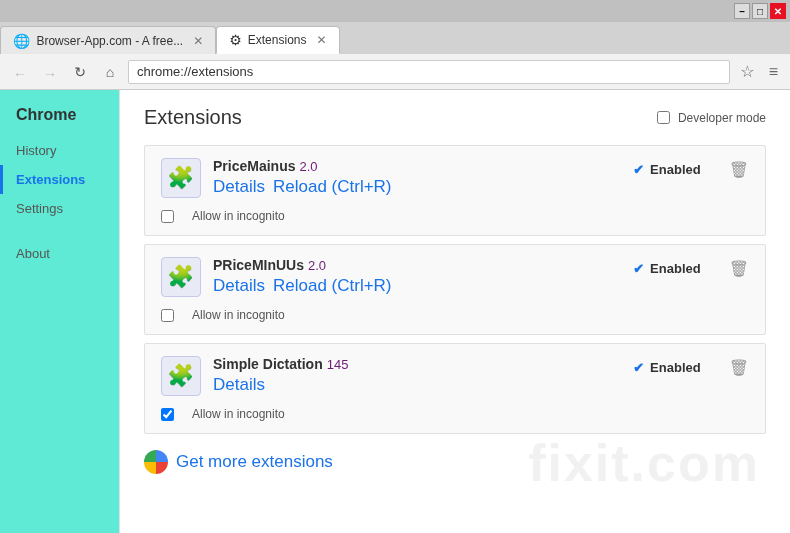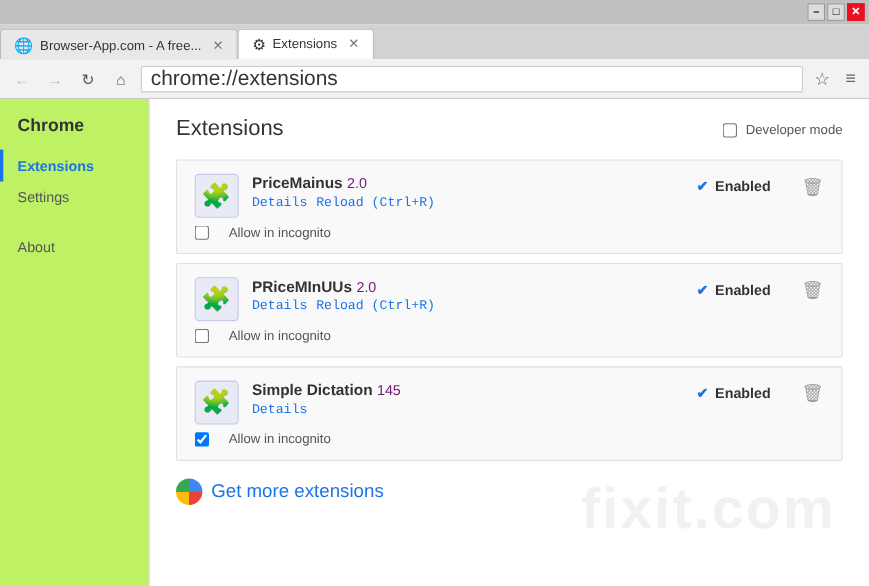"chrome://extensions" .address-text { font-size: 19px -> 13px }
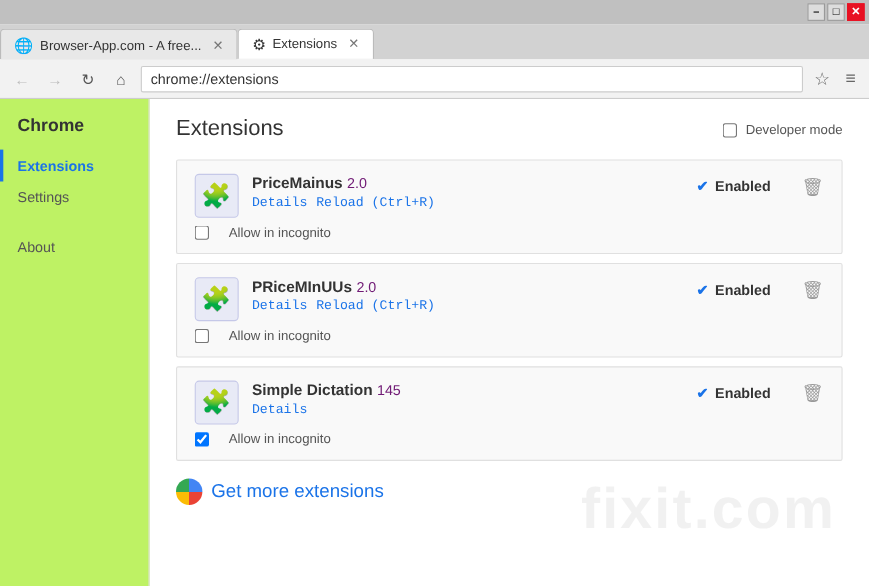"Chrome" .sidebar { background: #bef264 -> #5eead4; width: 136px -> 120px }
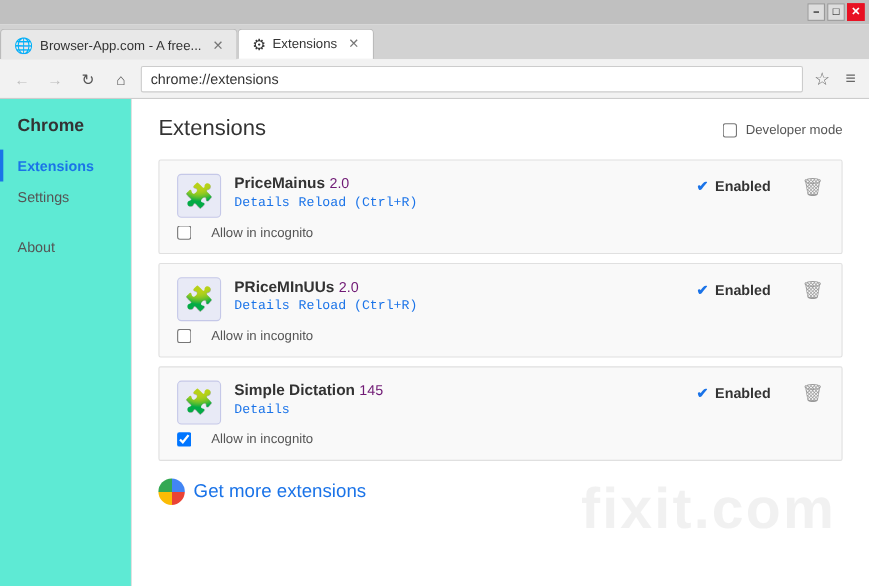"Developer mode" .dev-mode { align-items: flex-end -> center }
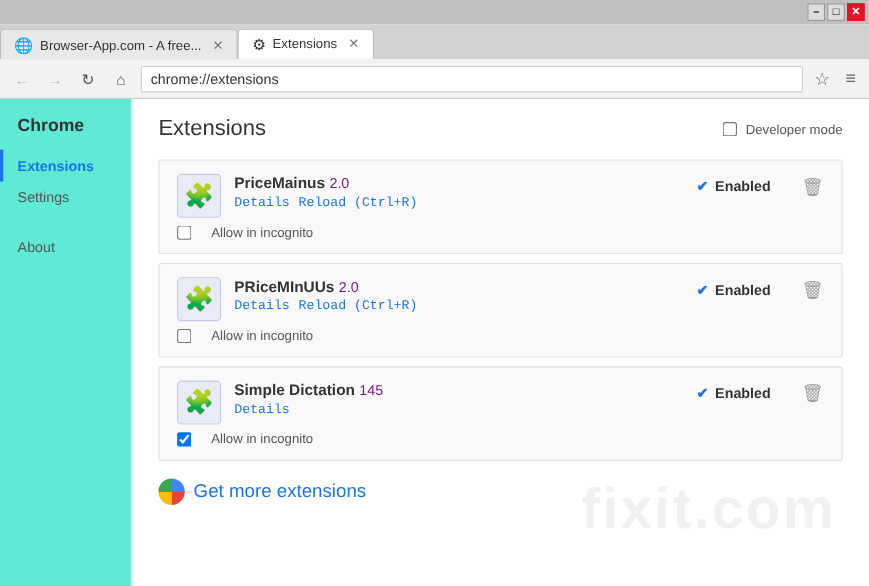"History" div.sidebar-item { html: none -> <div> <span>History</span> </div> }
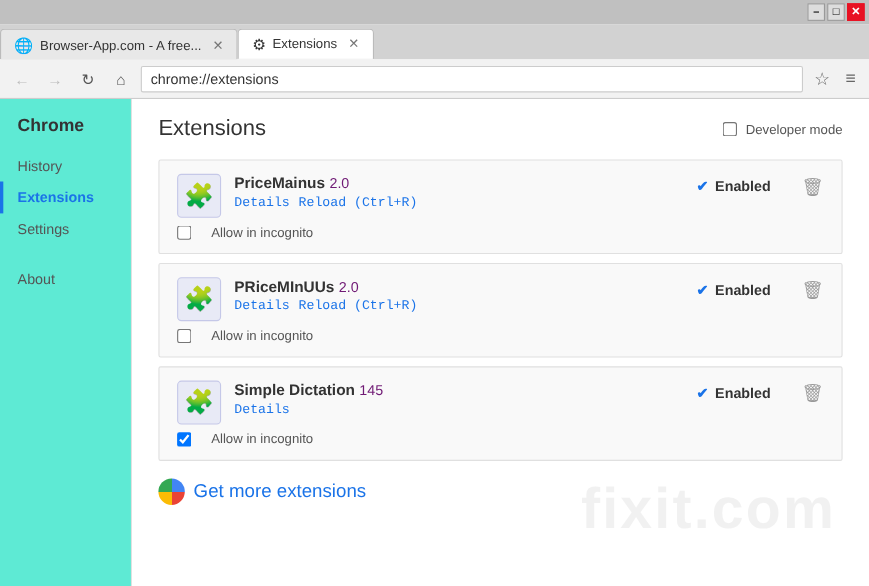"Details" .ext-link { font-family: Liberation Mono, monospace -> none; font-size: 12px -> 17px }
